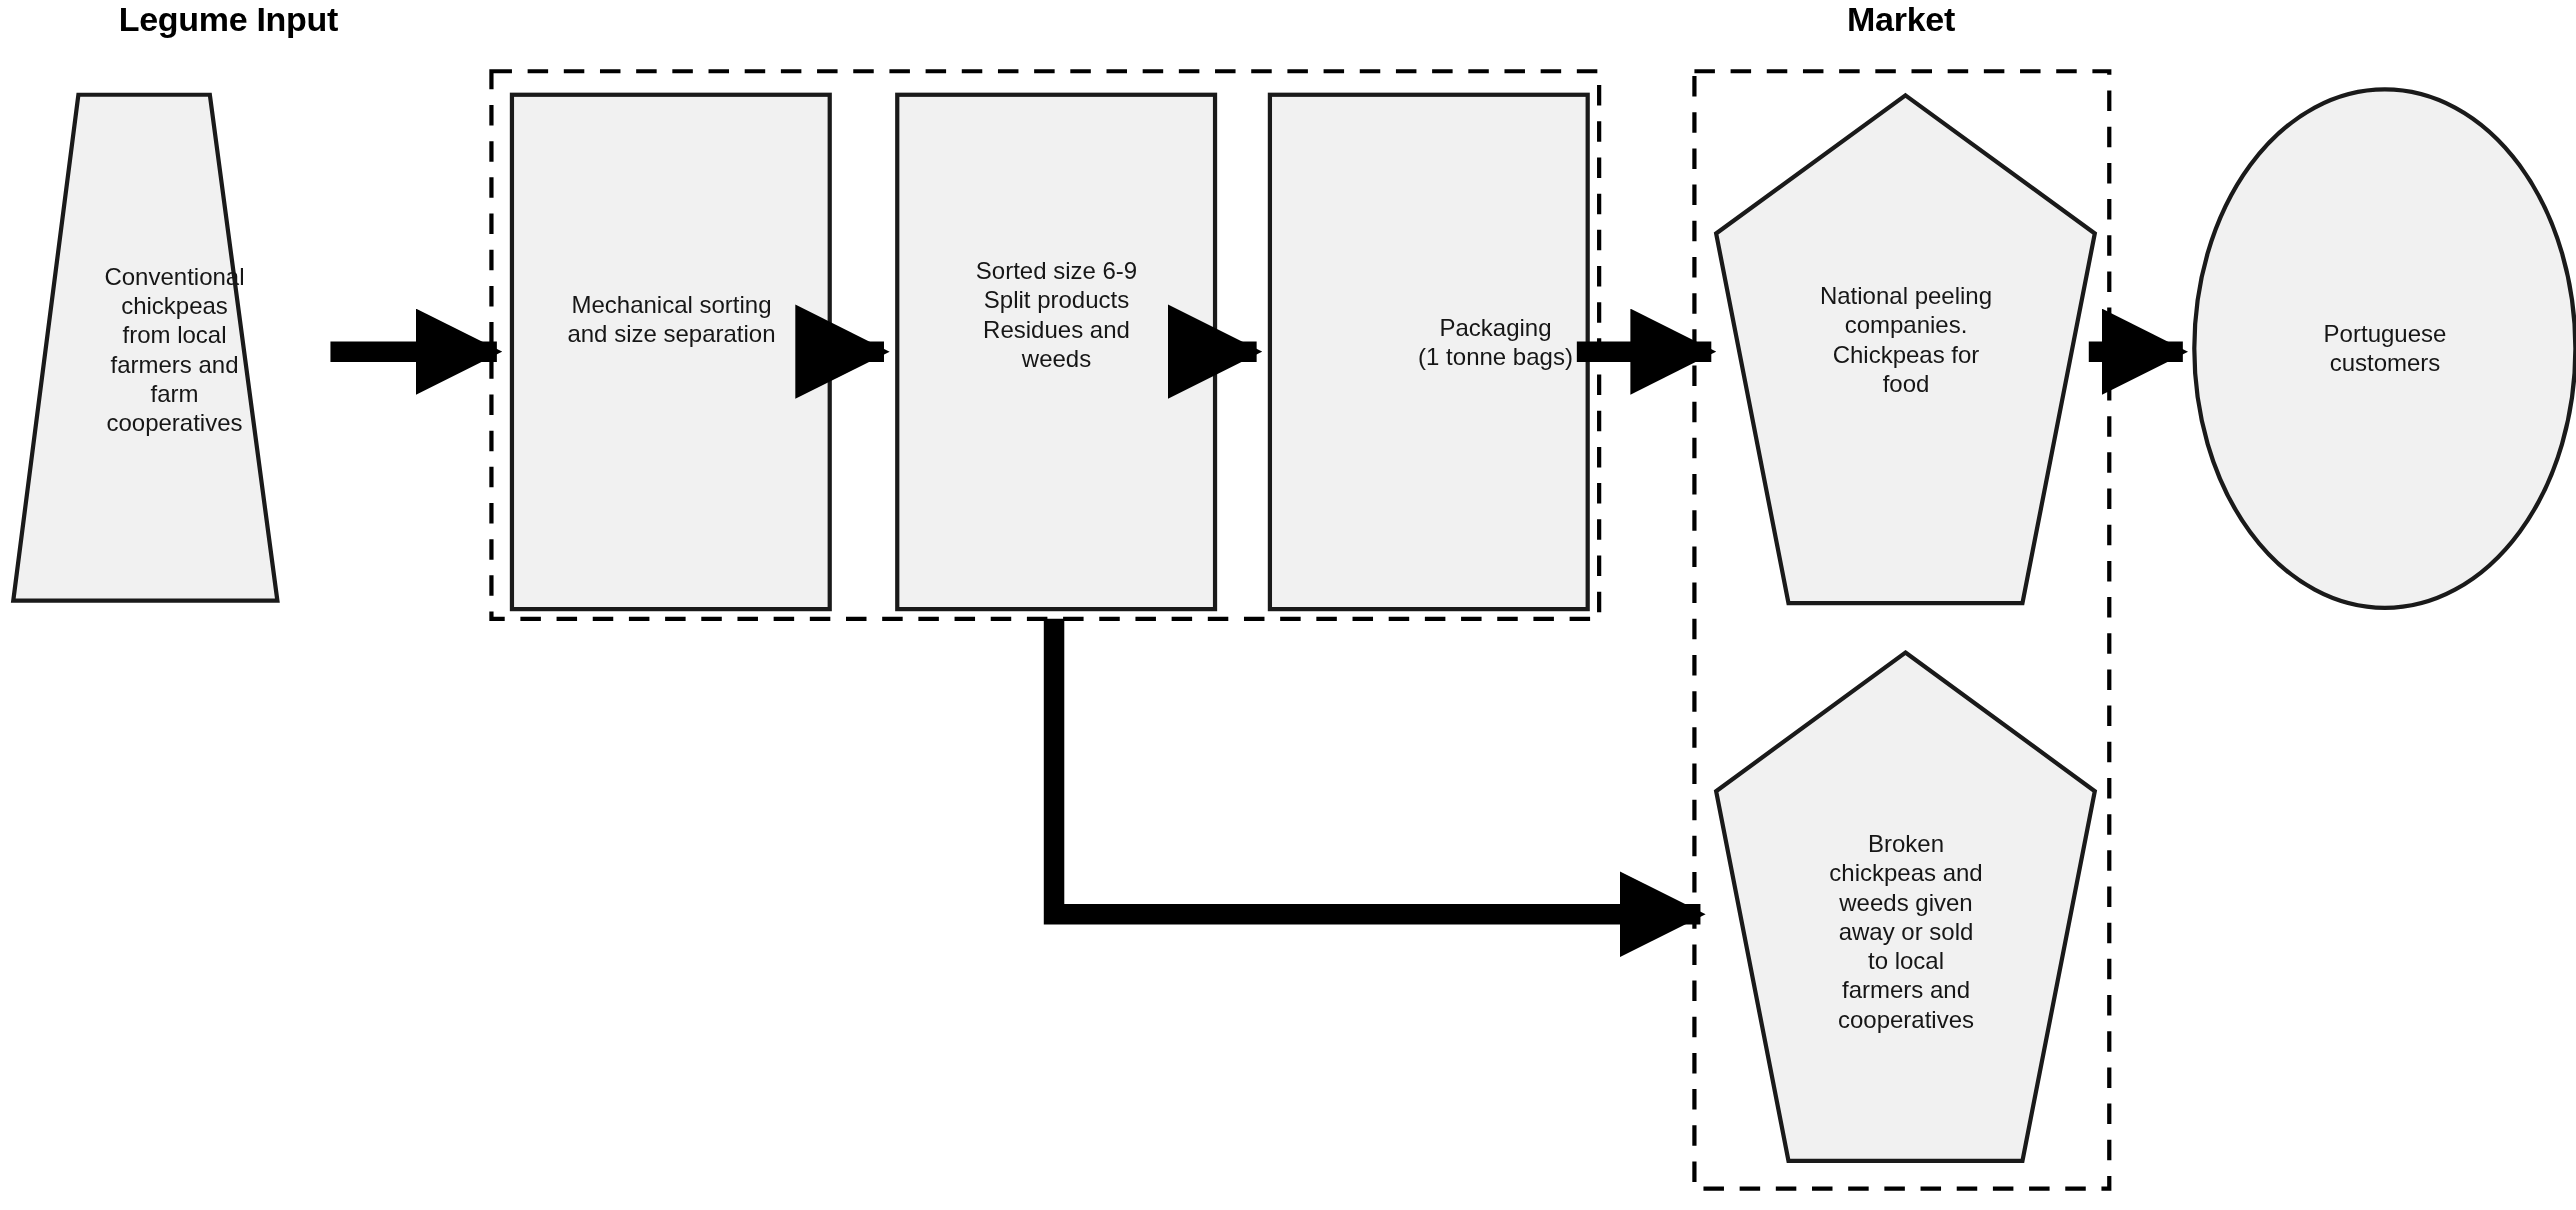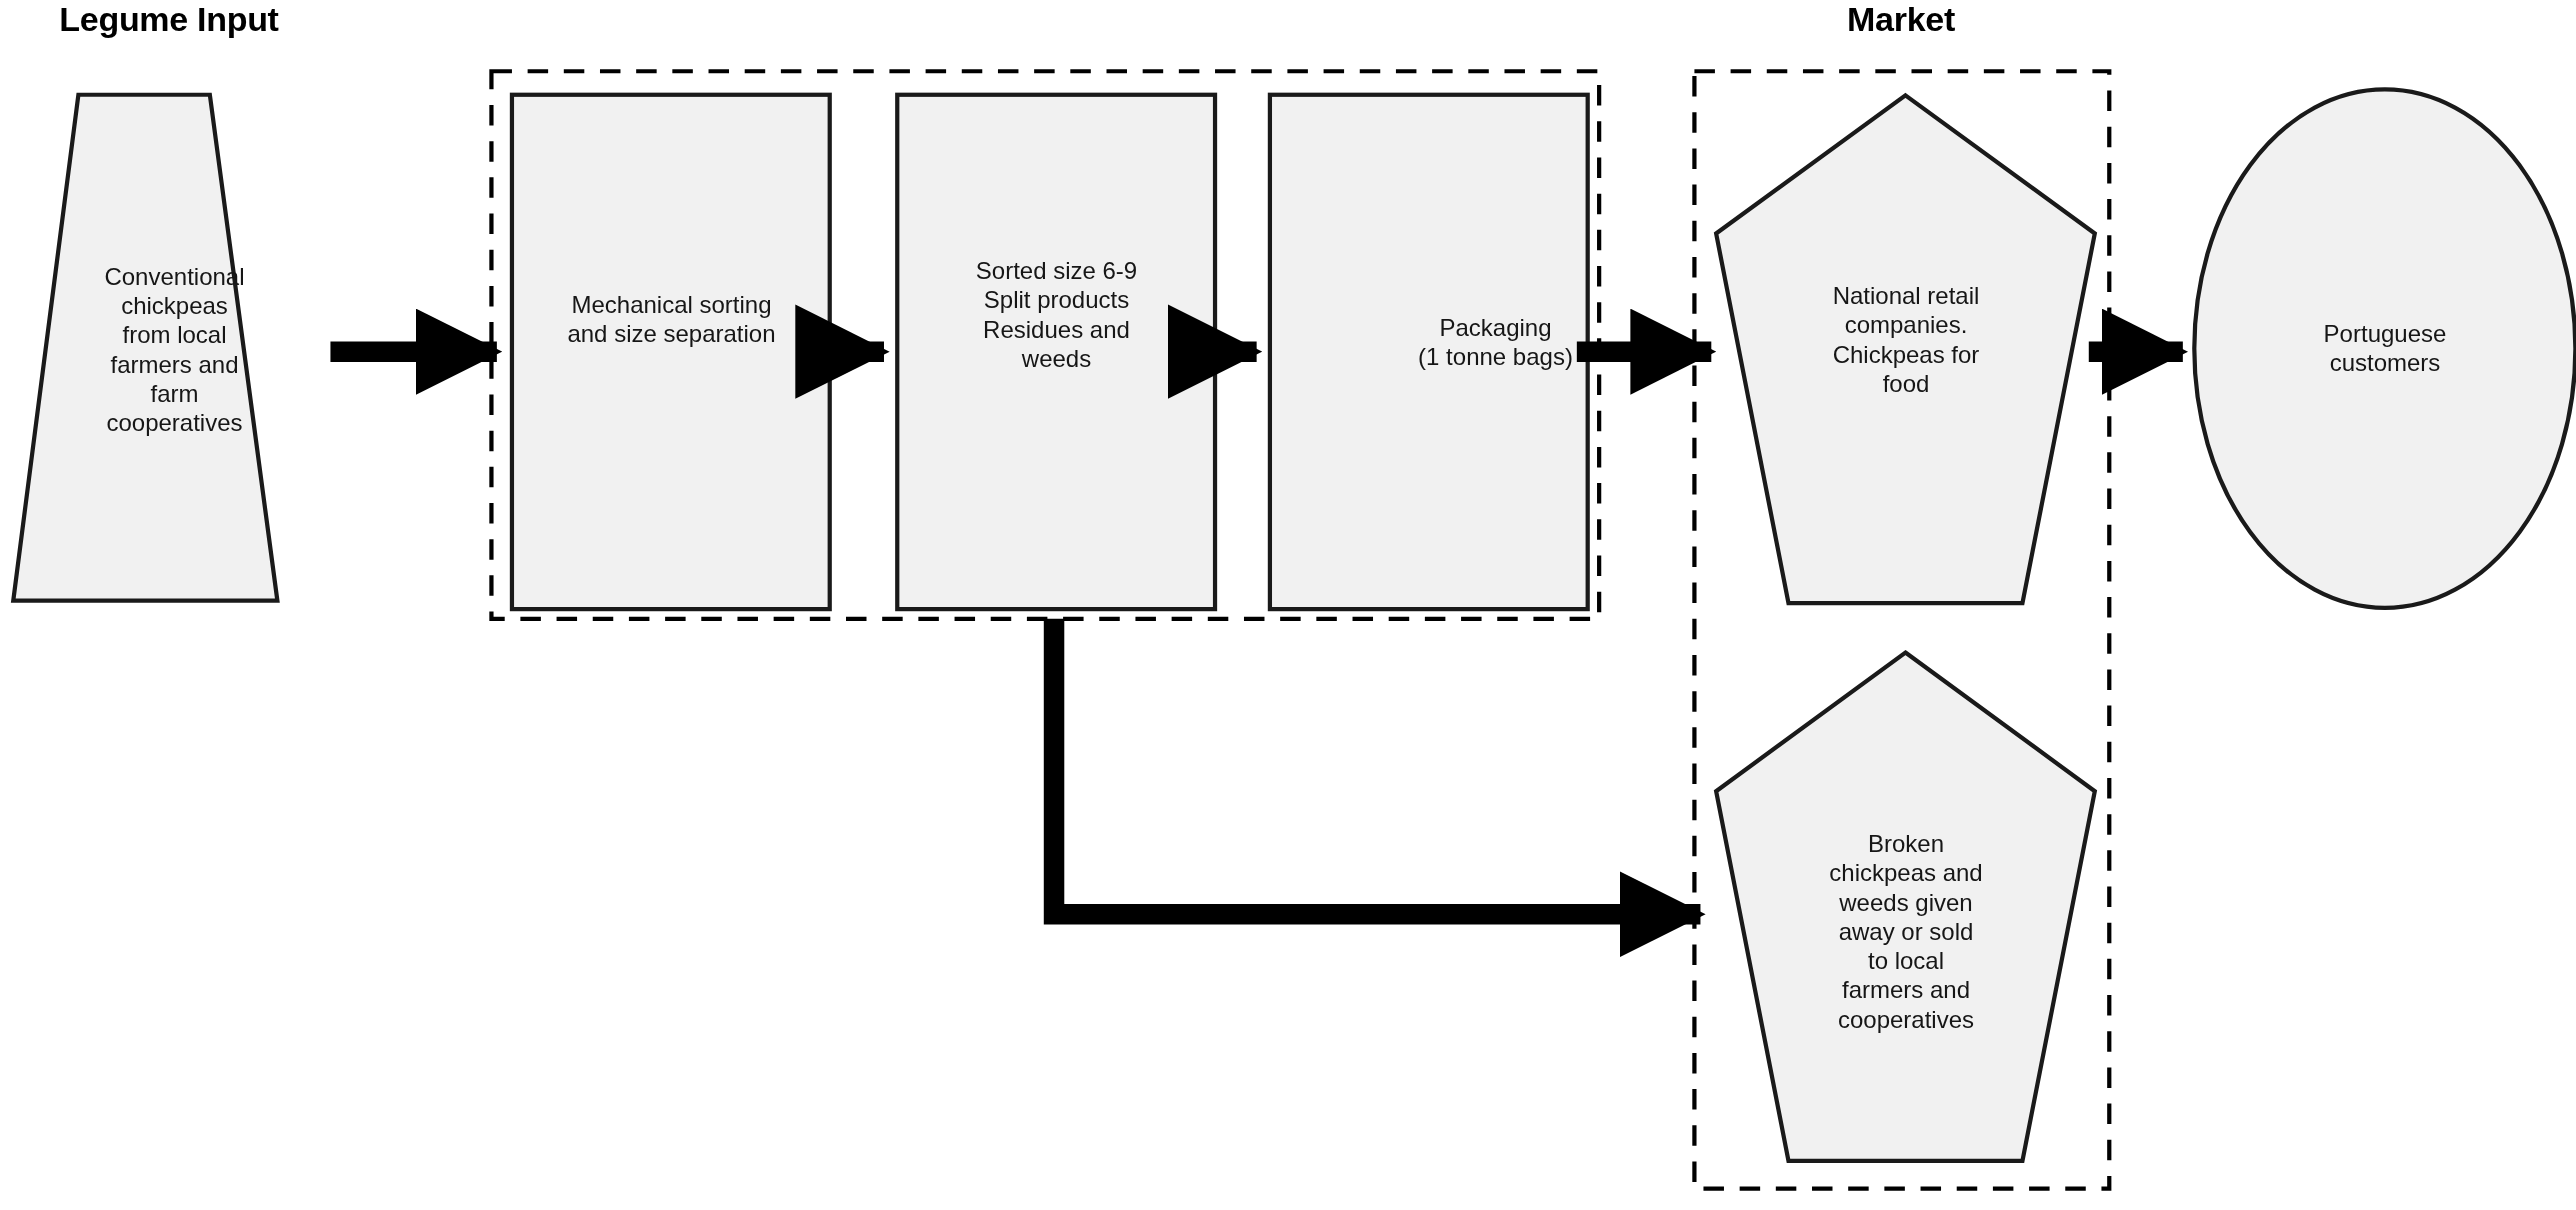"Legume Input" div.col-header { text-align: none -> right }
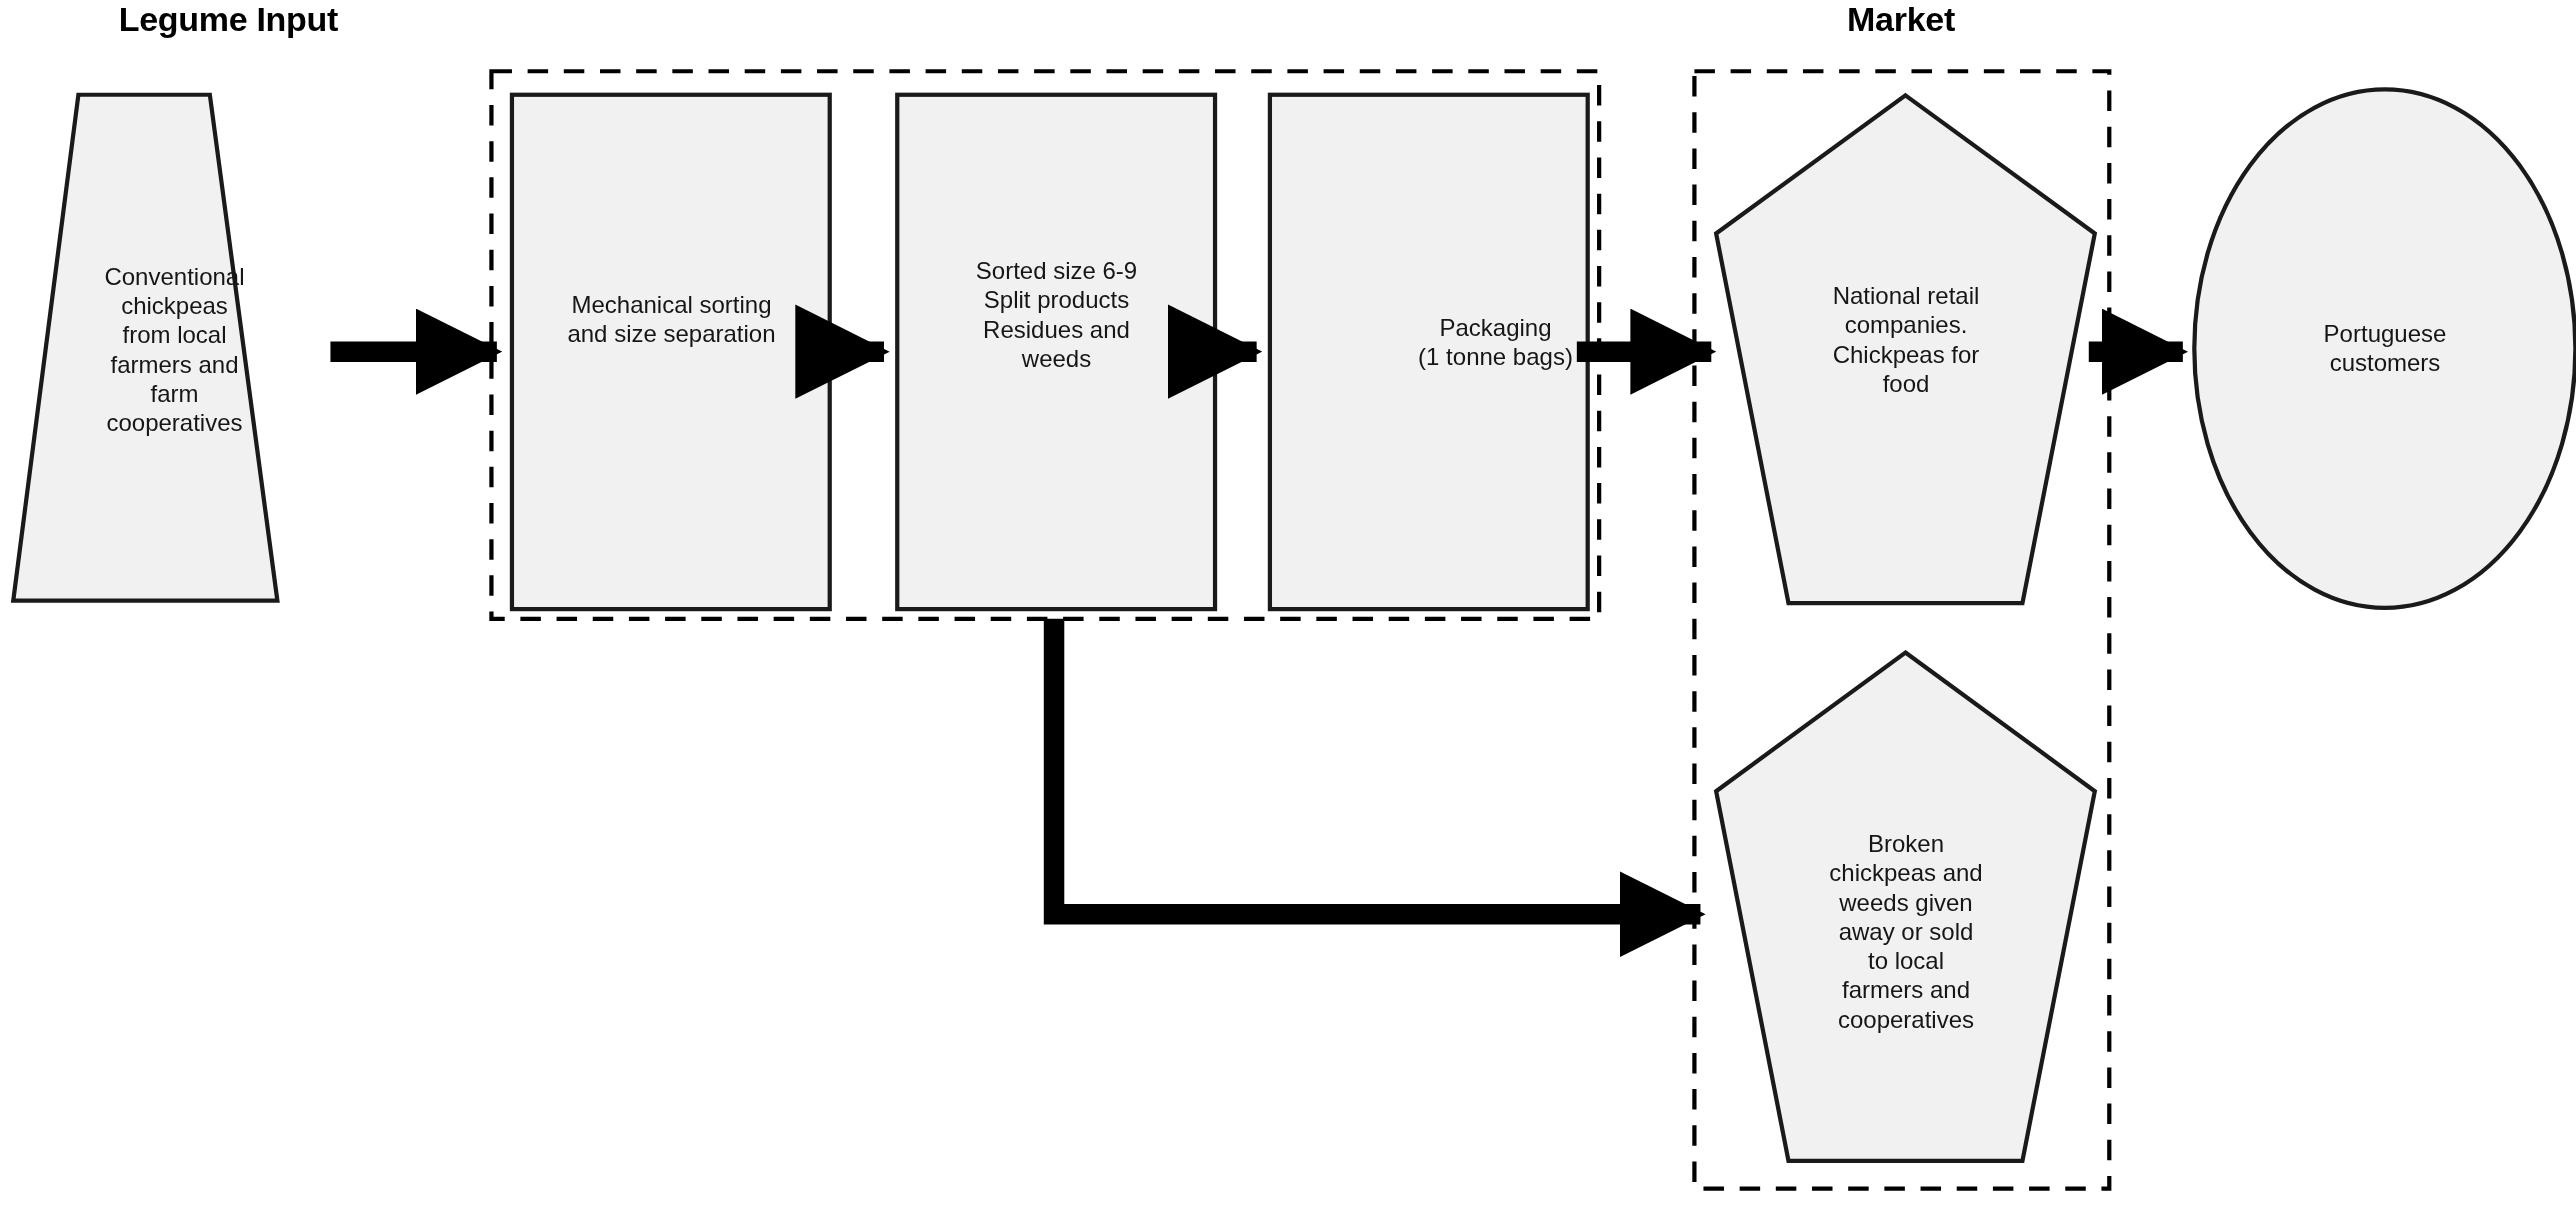"National retail" span { text: retail -> peeling }
